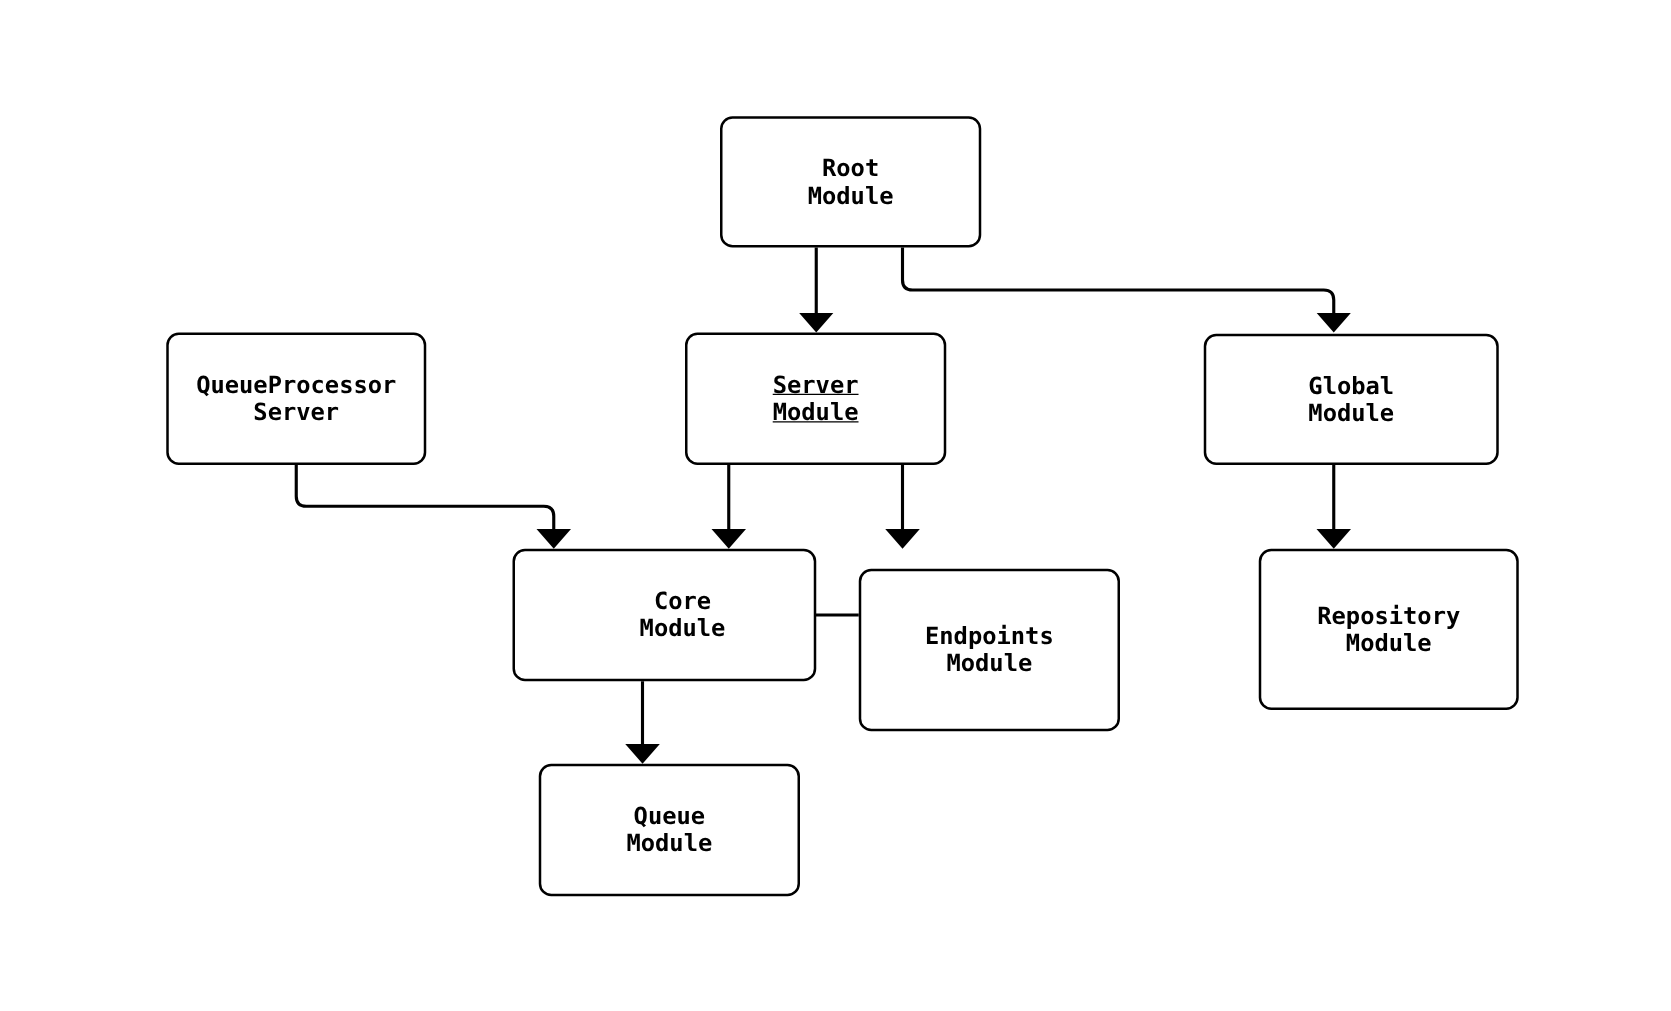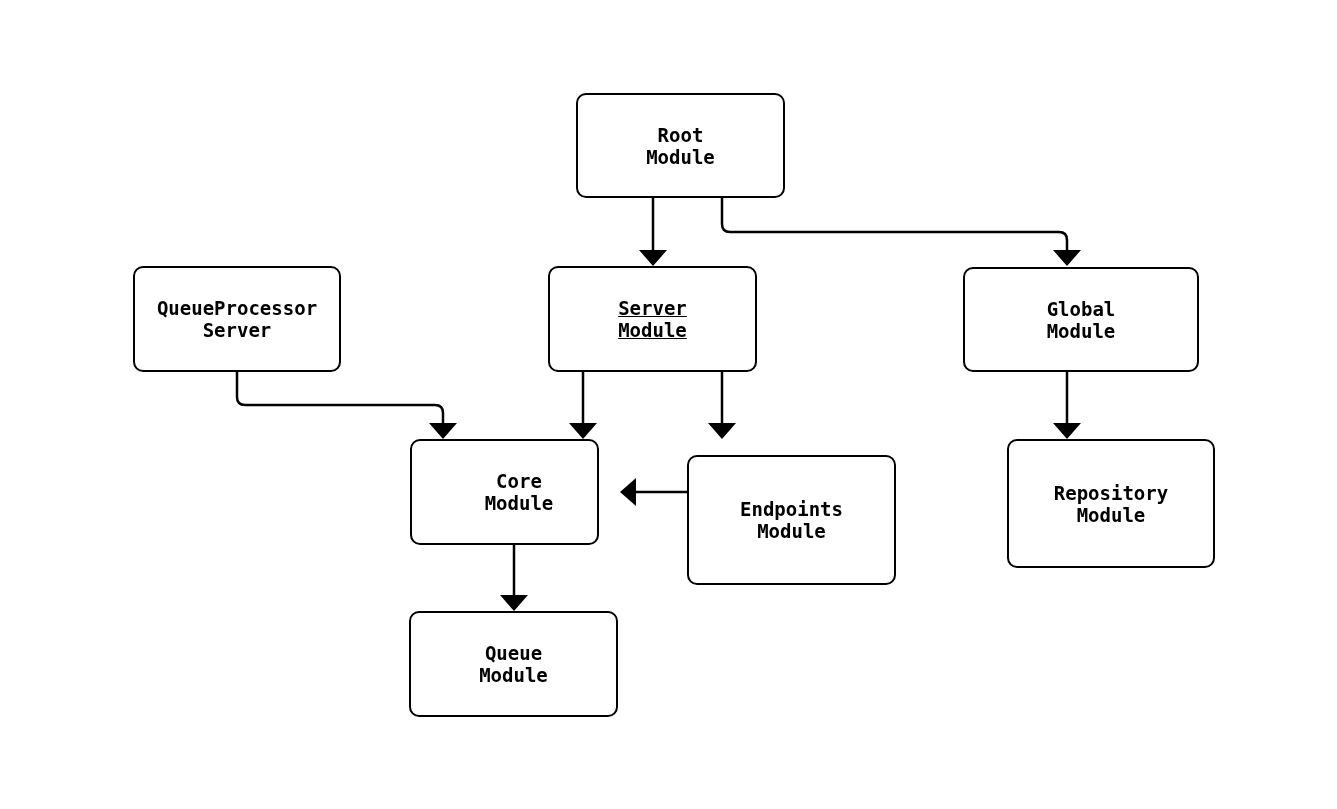"Core" #node-core { width: 189px -> 243px }
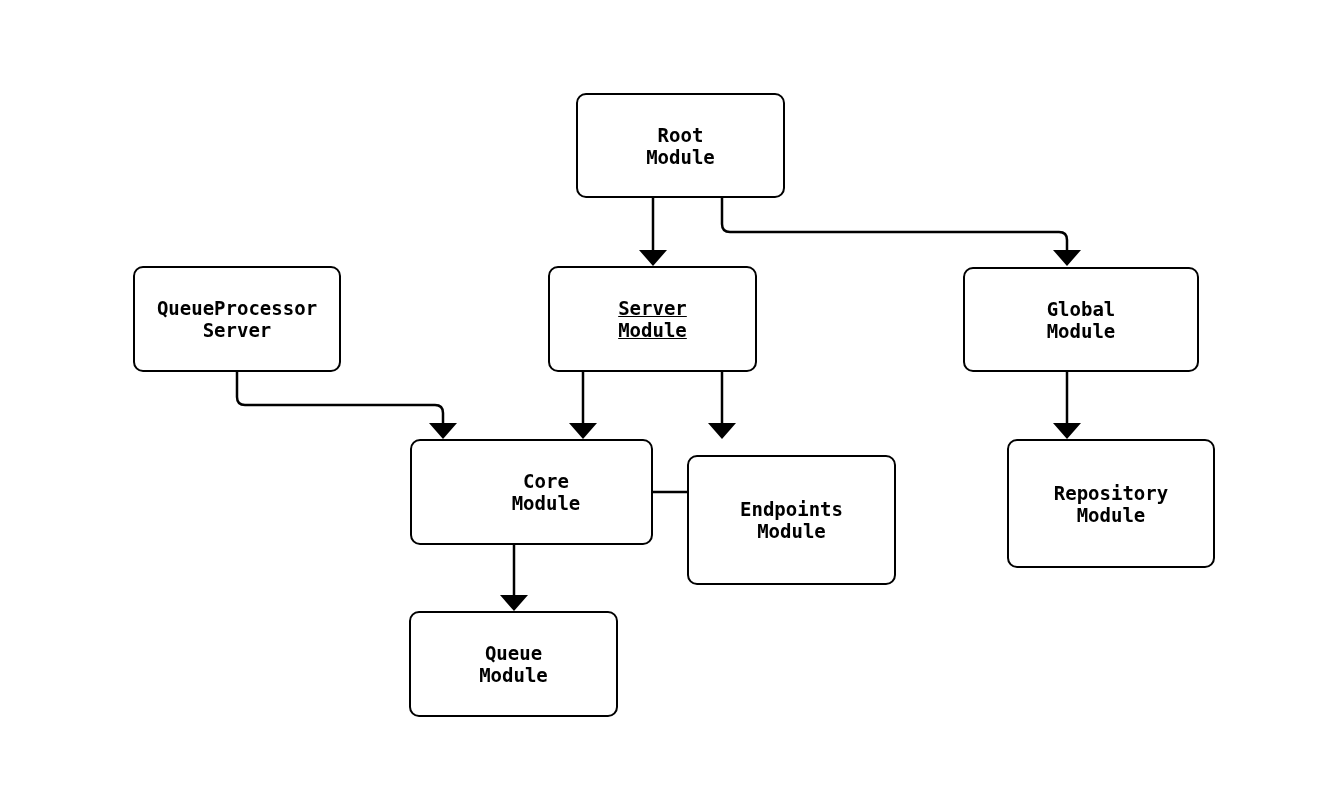"Queue" #node-queue { left: 409px -> 431px }
